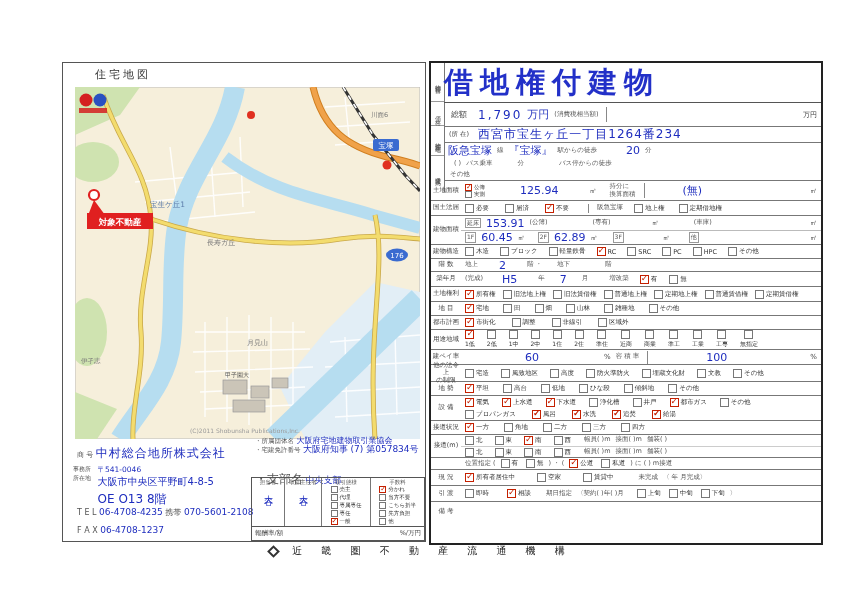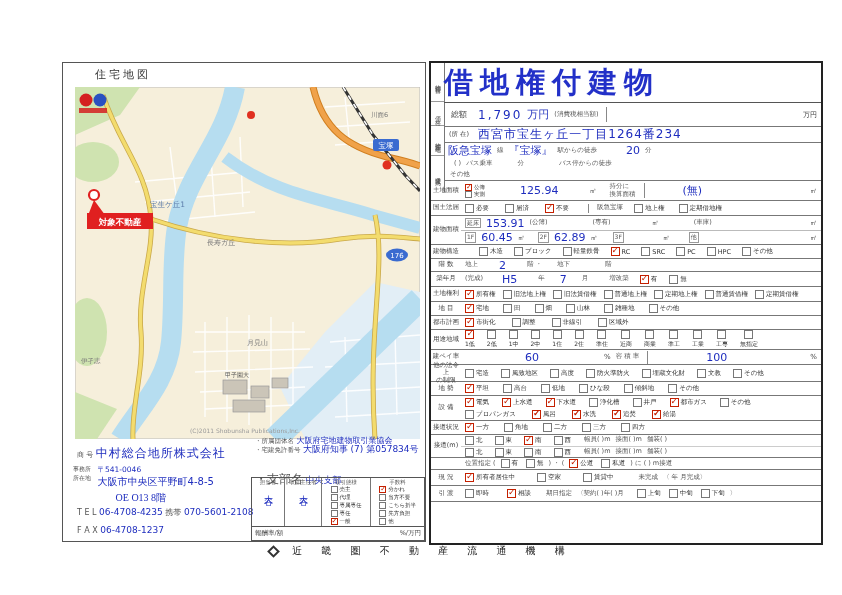"建物構造" div.row { gap: 14px -> none }
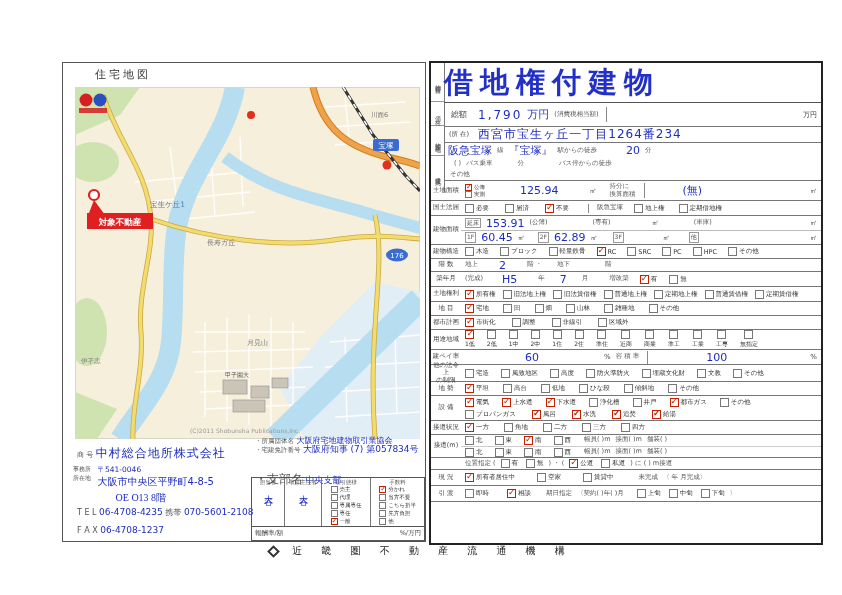"OE O13 8階" span.bv { font-family: Liberation Serif, serif -> none; font-size: 10px -> 12px; margin-left: 18px -> 0 }
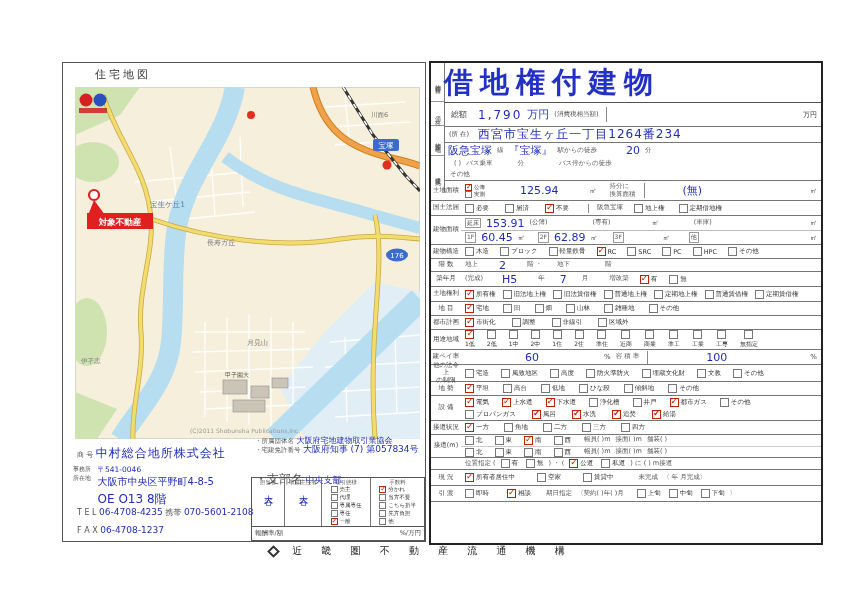"備 考" div.row { html: none -> <div> <div>備 考</div> <div></div> </div> }
